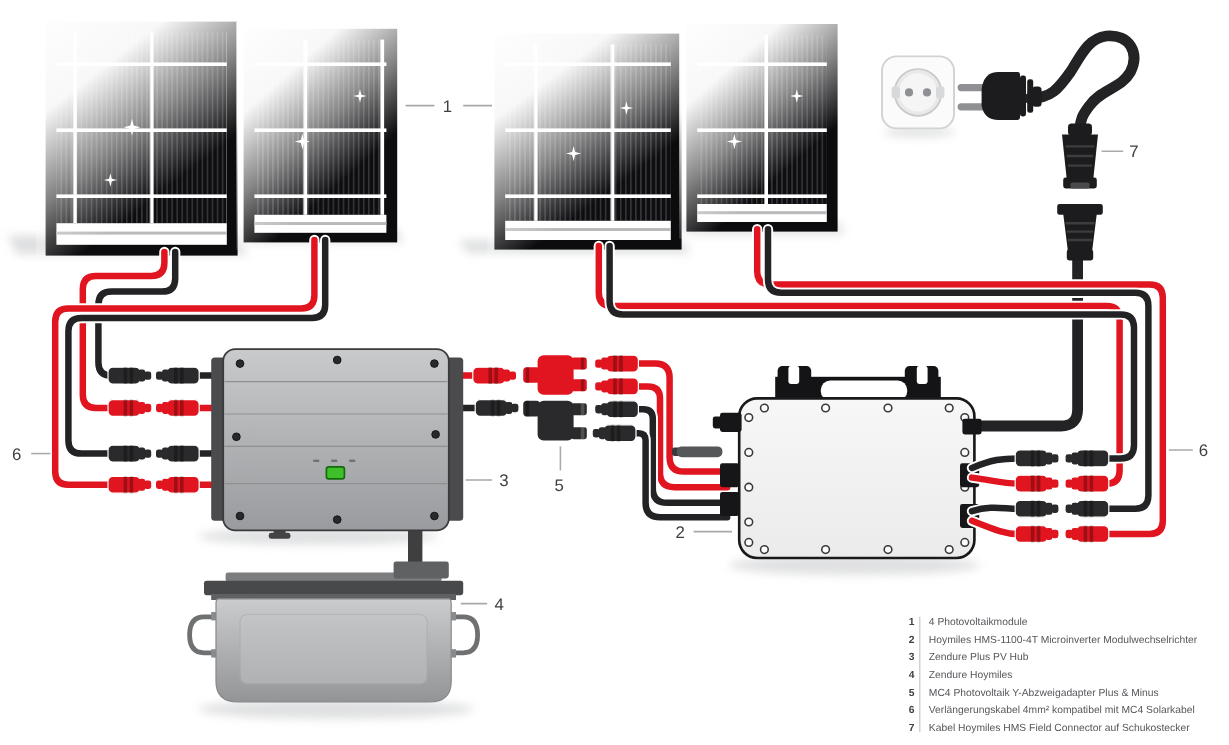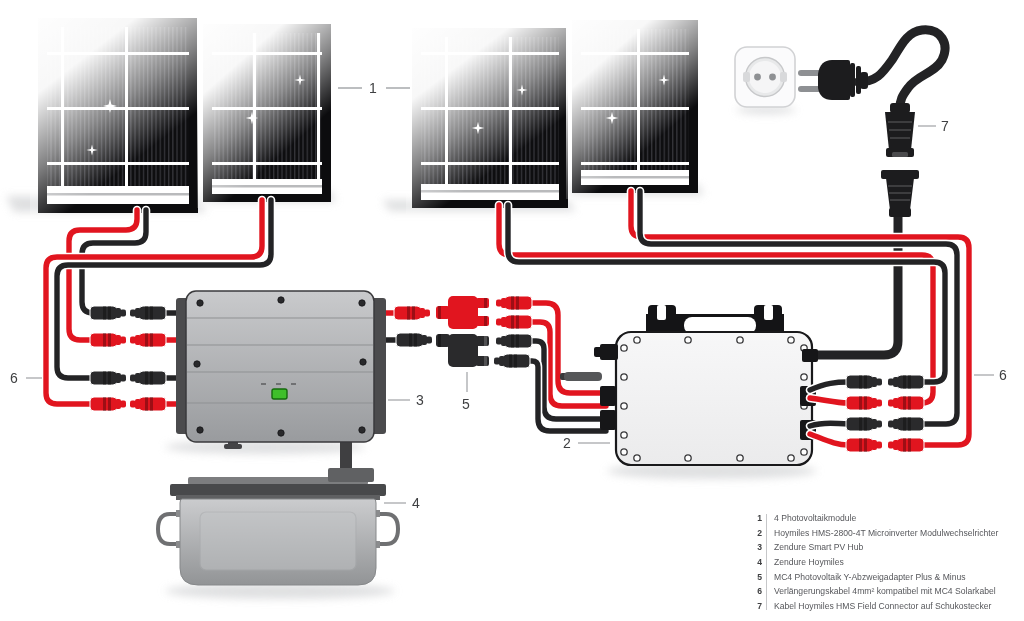"Hoymiles HMS-2800-4T Microinverter" span.ltext { text: HMS-2800-4T -> HMS-1100-4T }
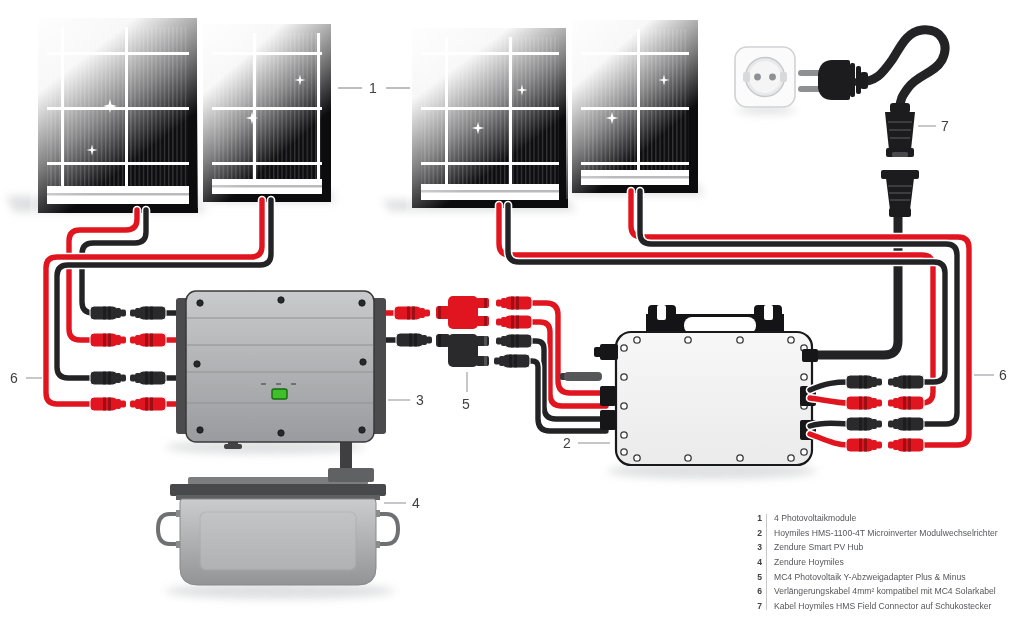"Zendure Smart PV Hub" span.ltext { text: Smart -> Plus }
